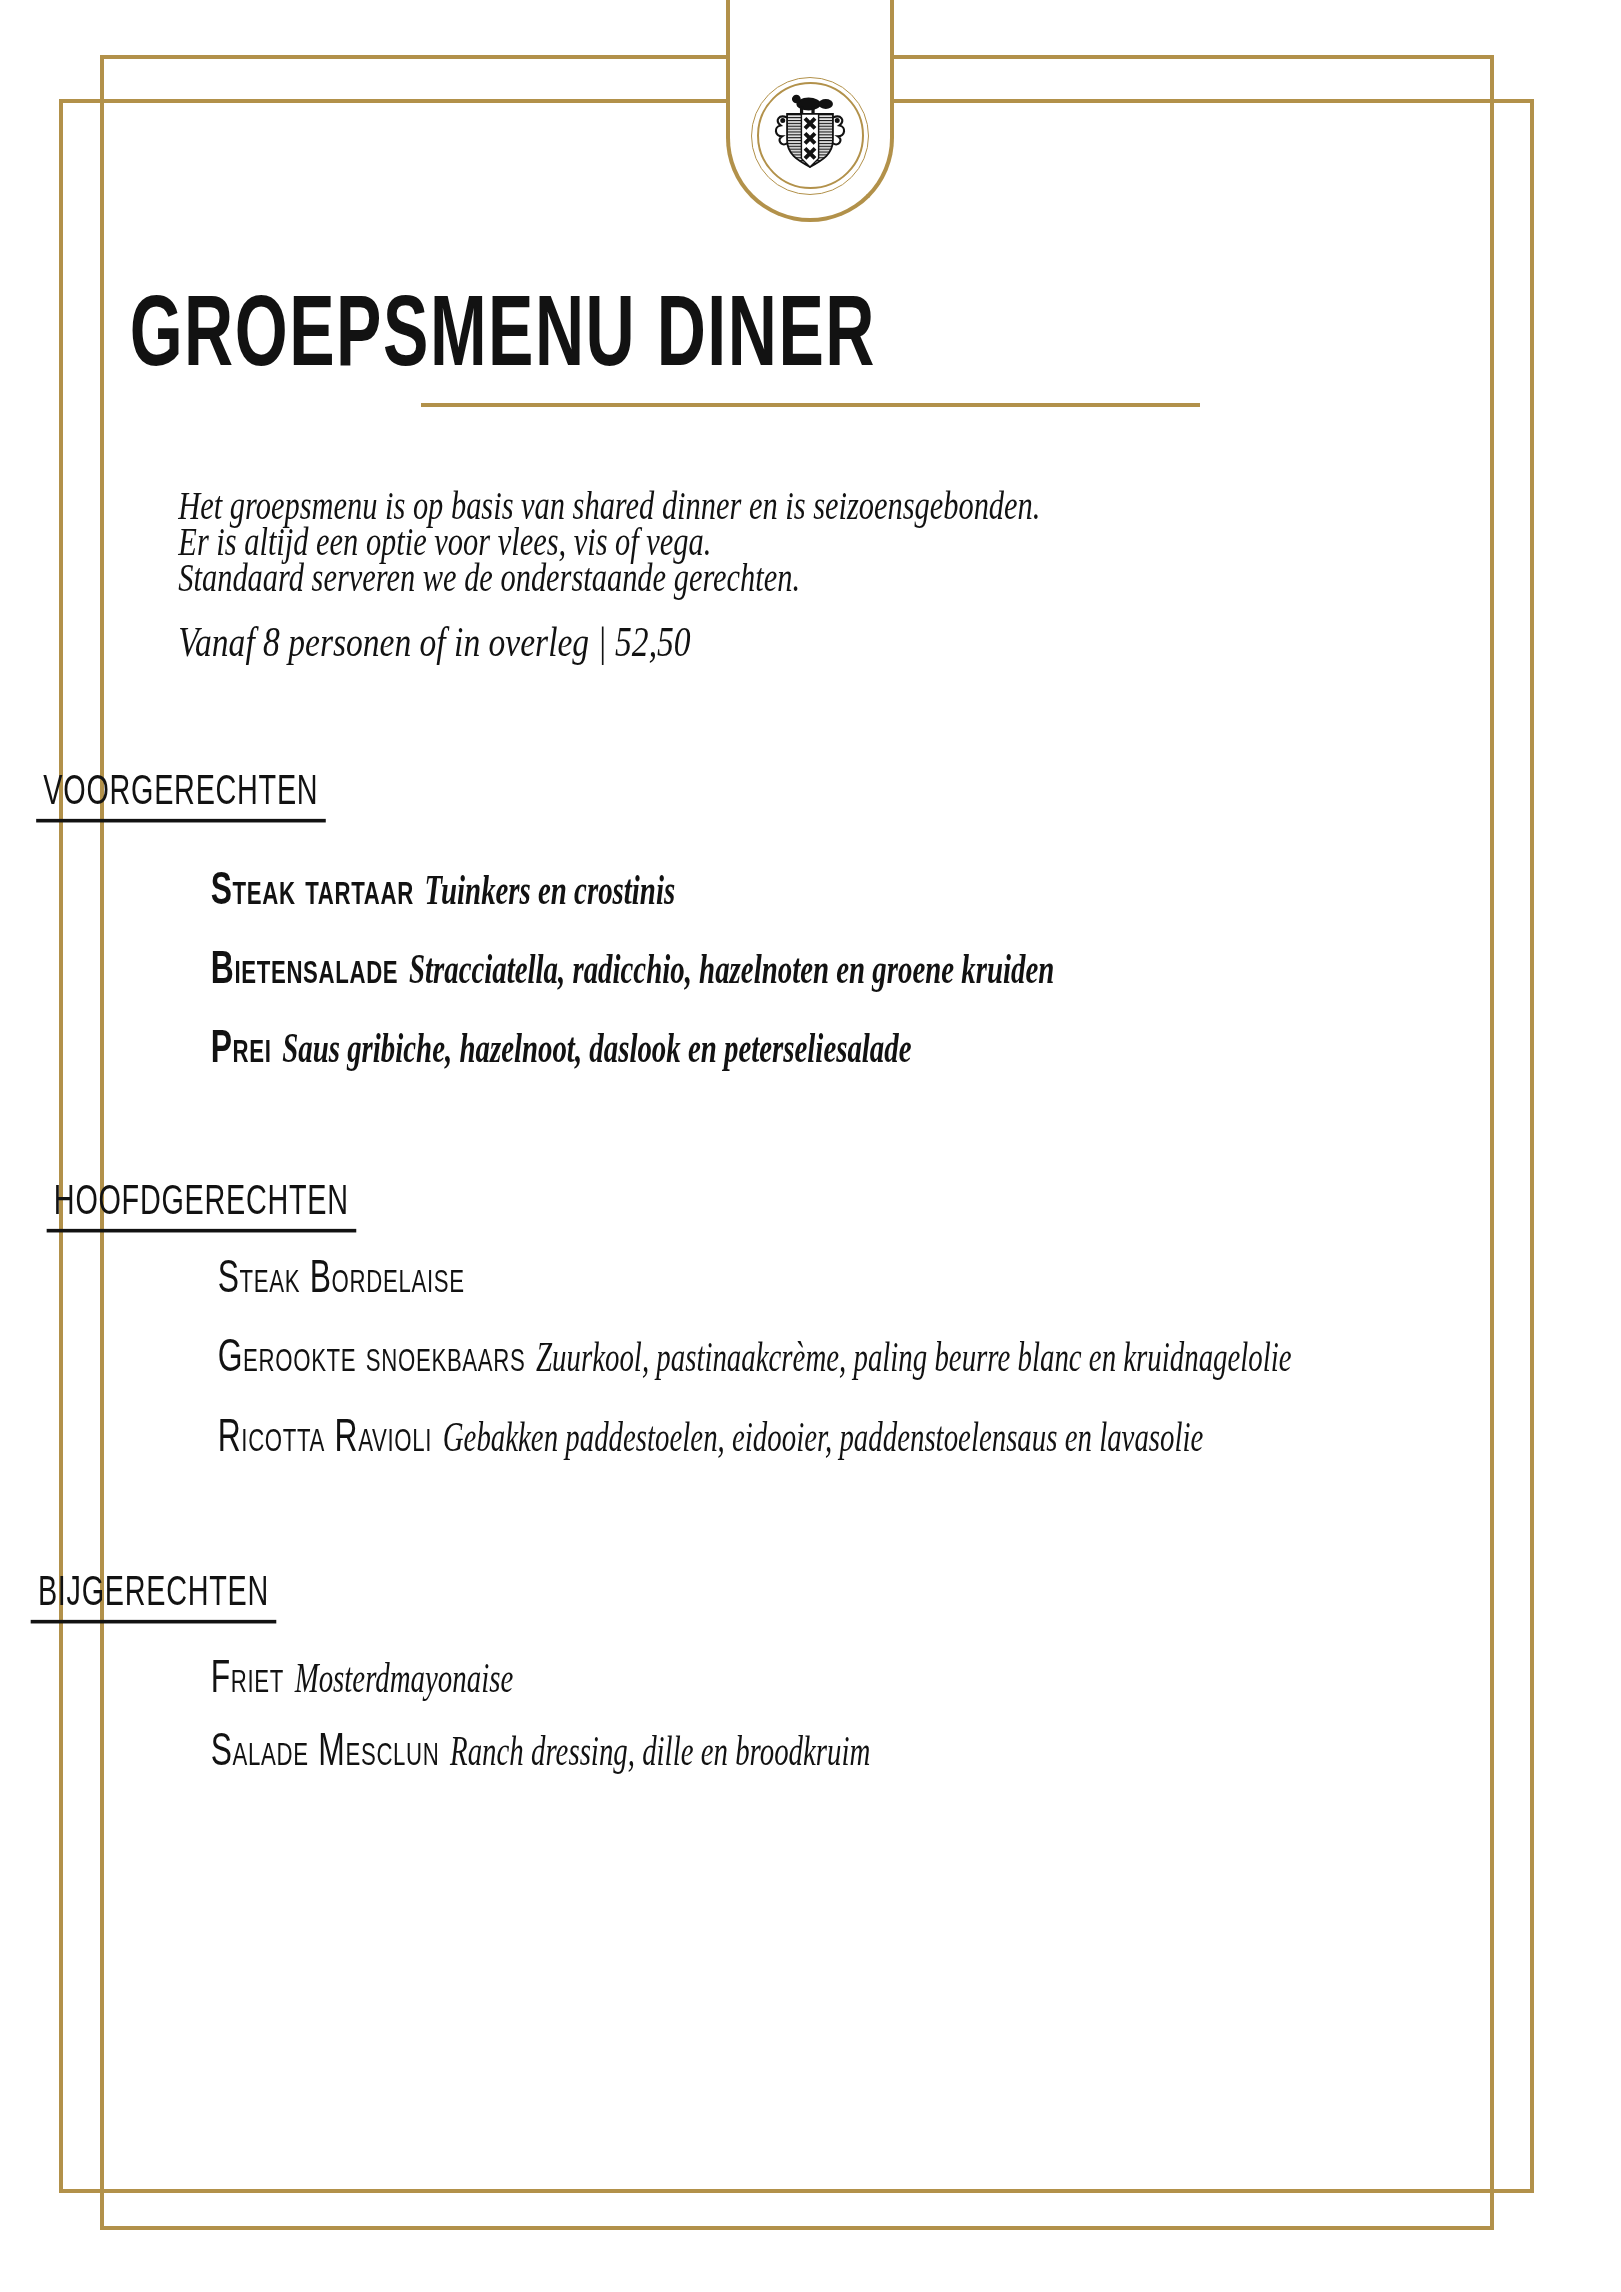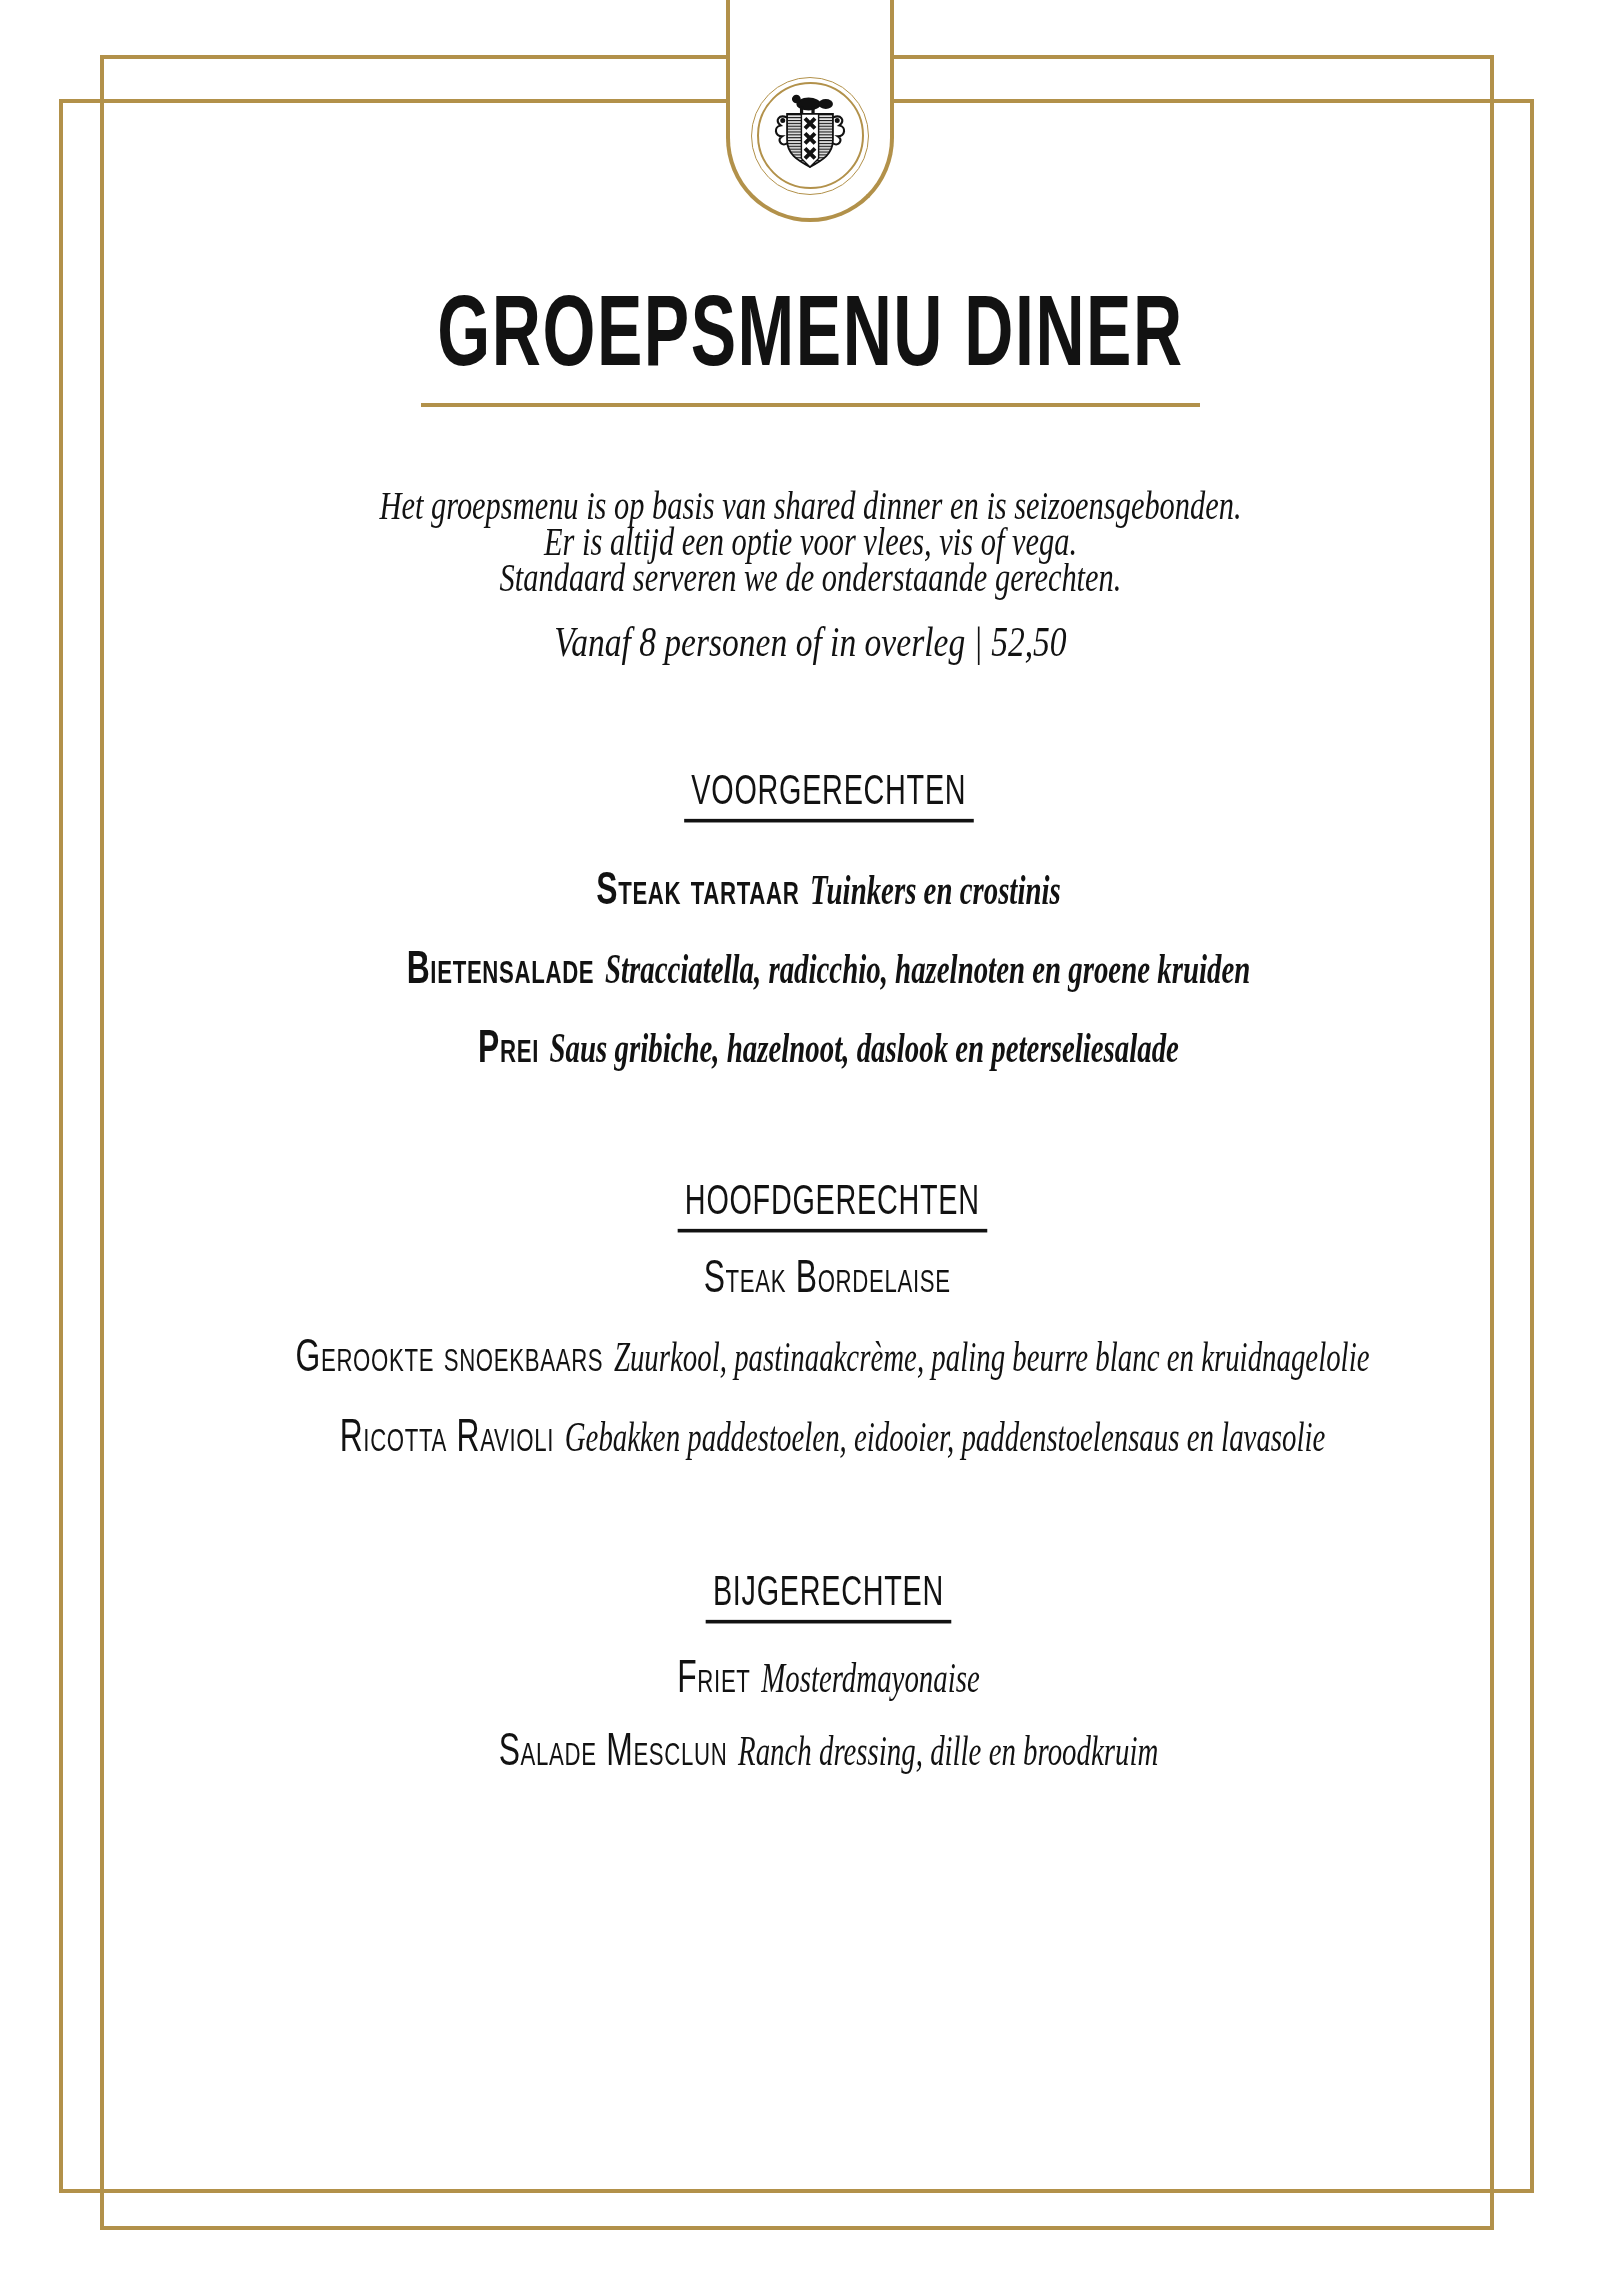"GROEPSMENU DINER" .content { text-align: center -> none }
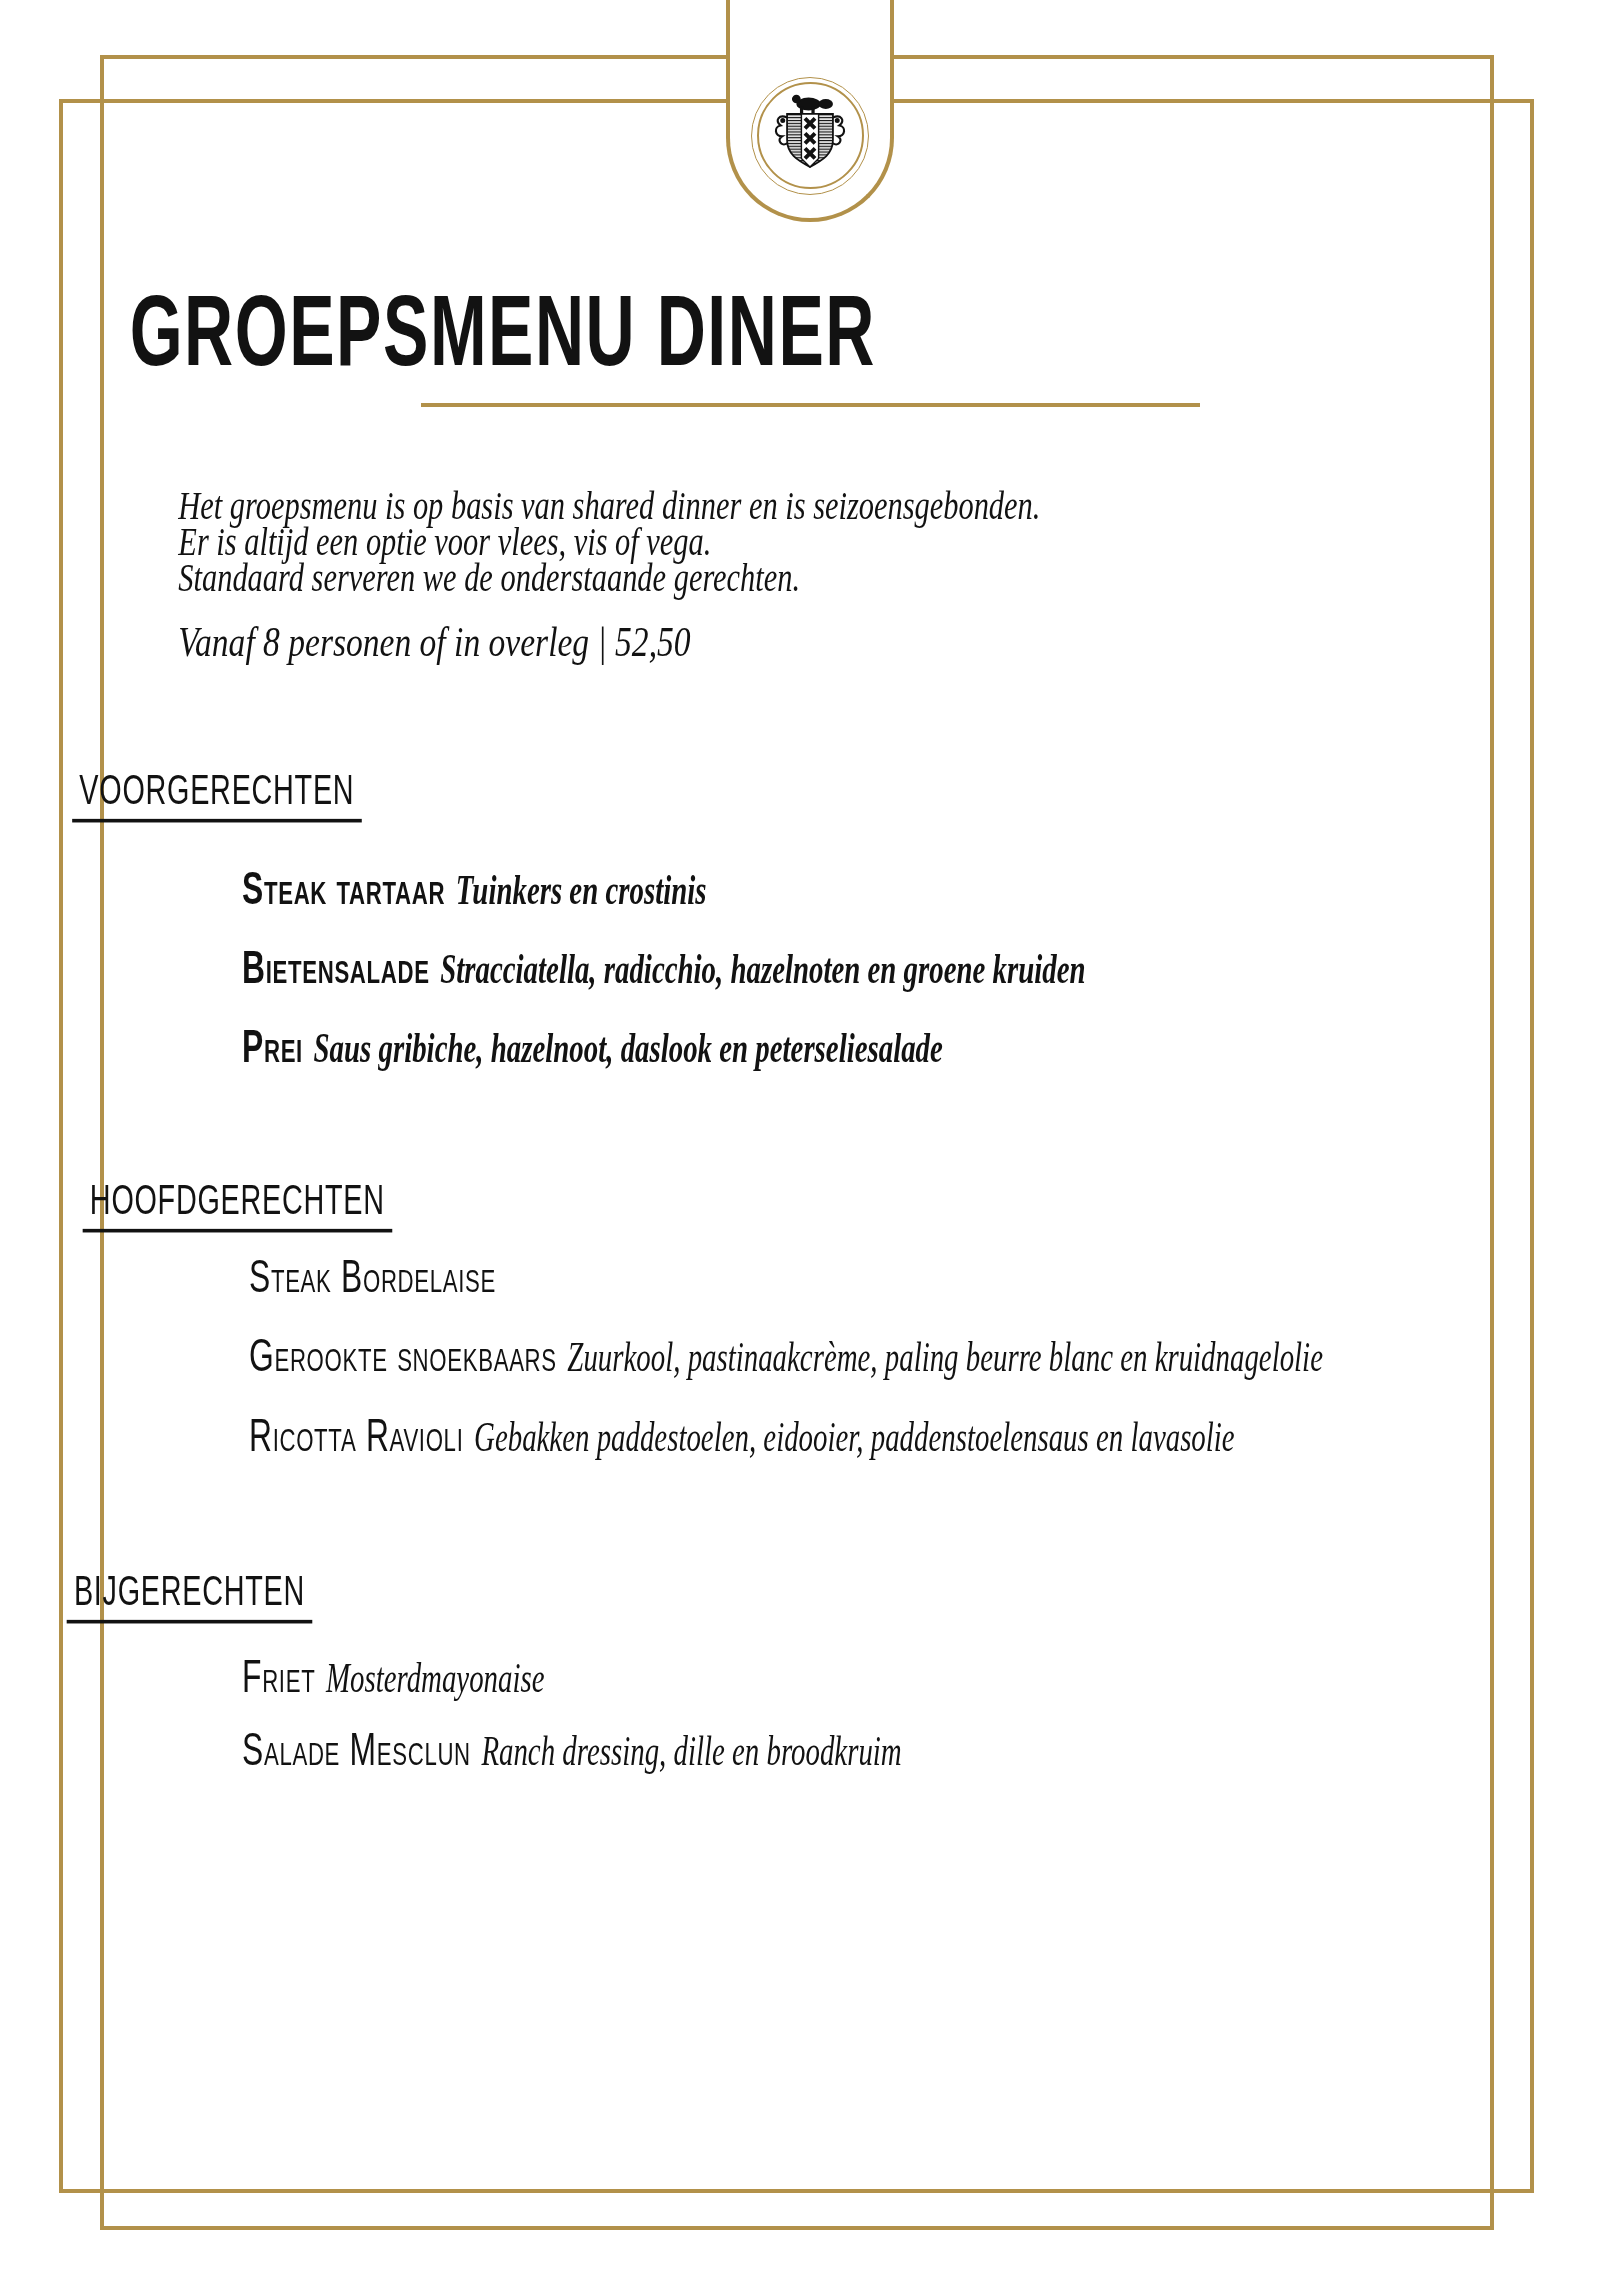"VOORGERECHTEN" .menu-section { padding-left: 36px -> none }
